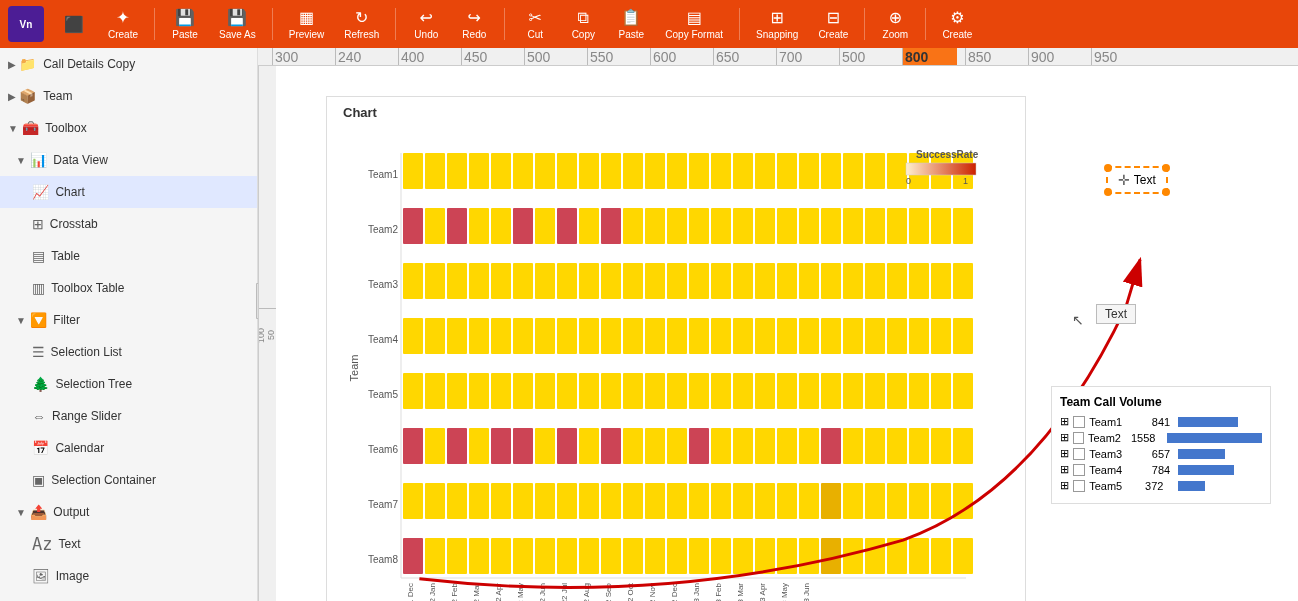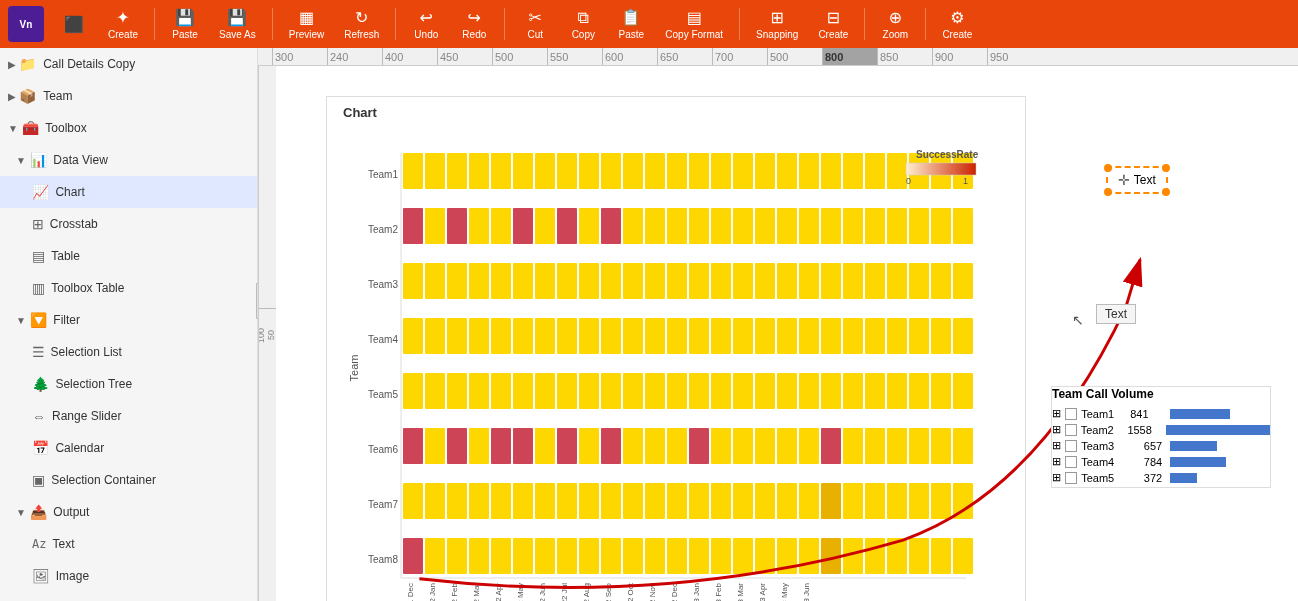"300" .ruler-marks { font-size: 11px -> 14px; gap: 0 -> 8px }
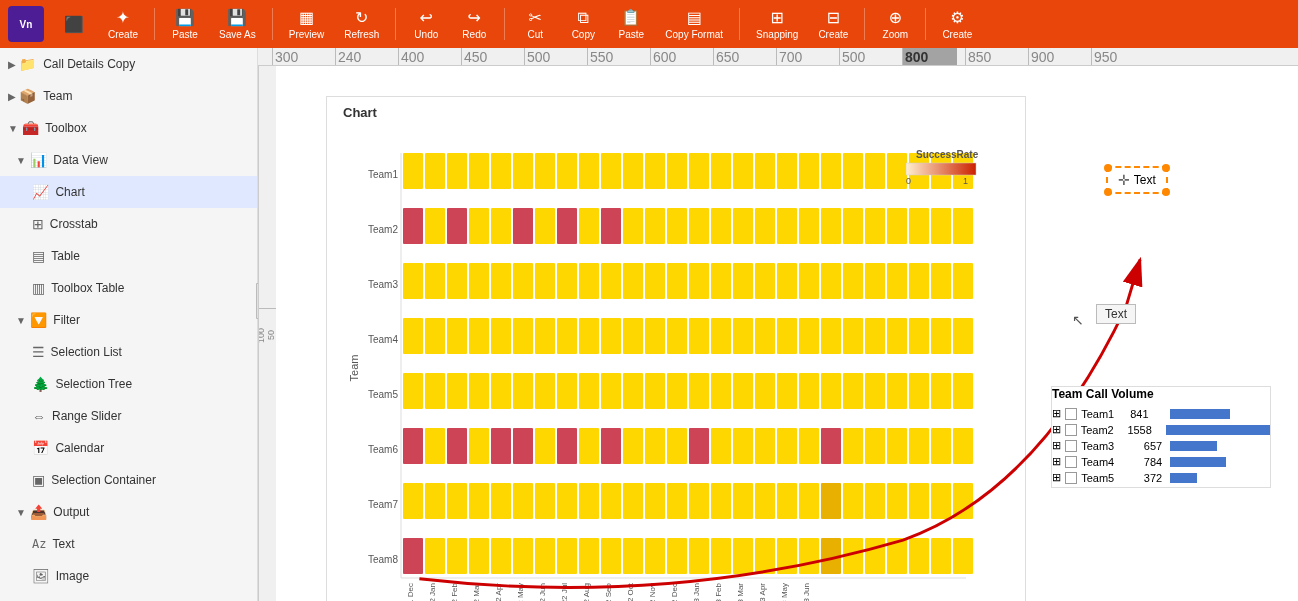"800" div.ruler-mark { background: #a3a3a3 -> #f97316 }
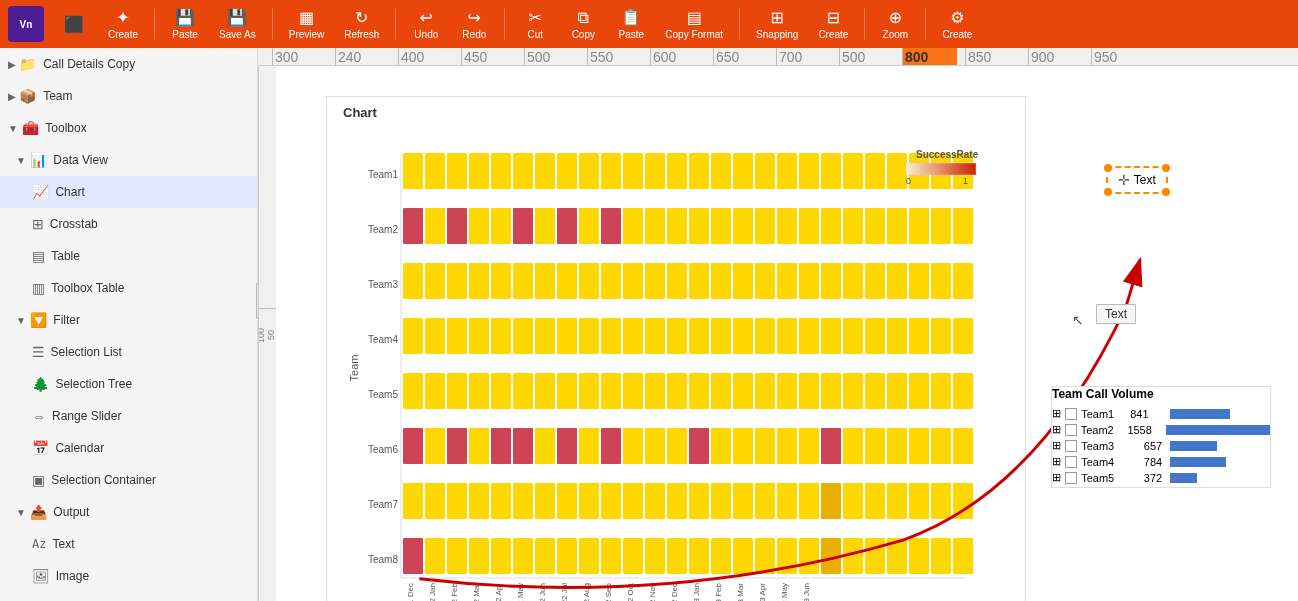"Team Call Volume" div { padding: none -> 8px }
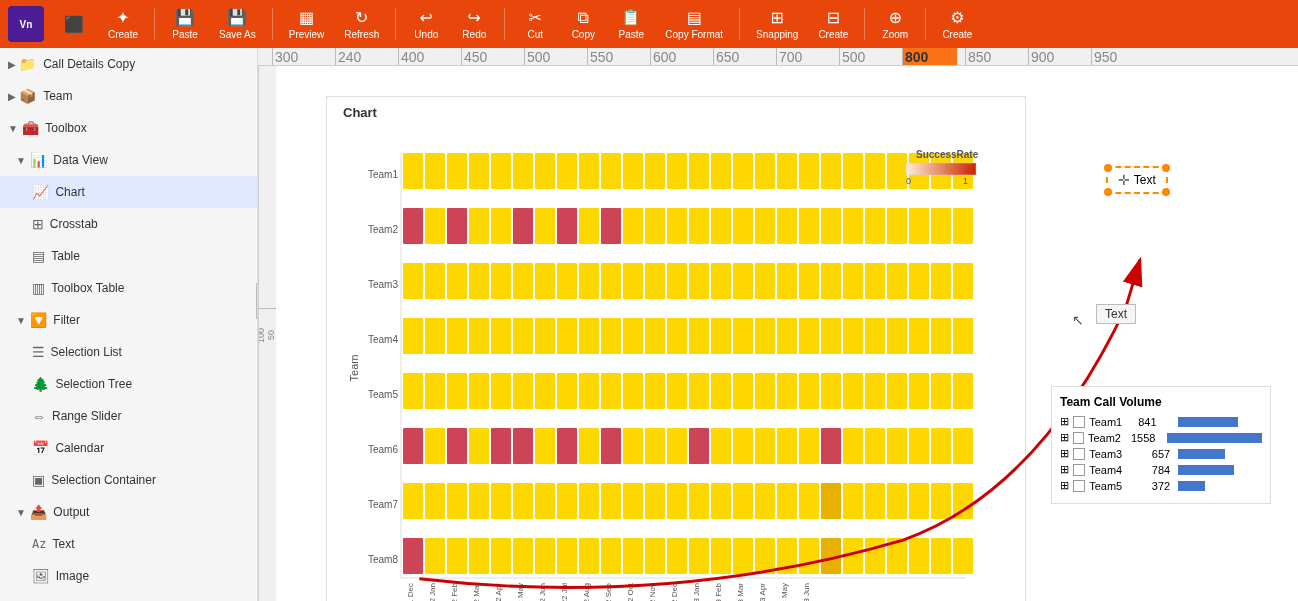"841" span { text-align: none -> right }
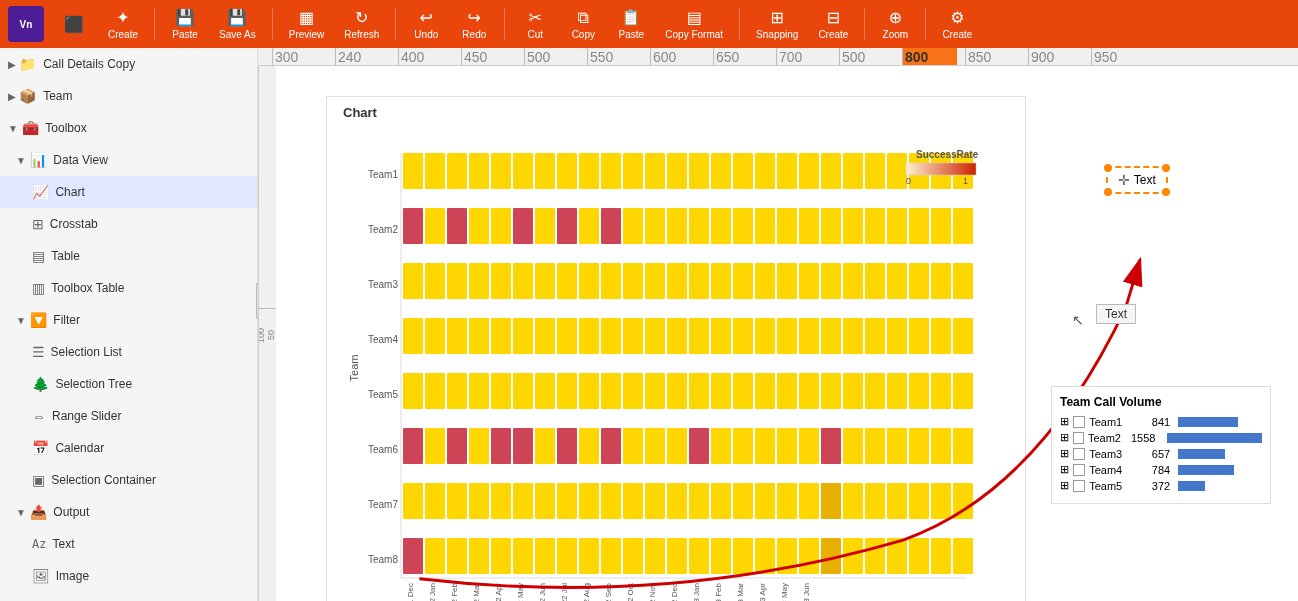"372" span { text-align: right -> center }
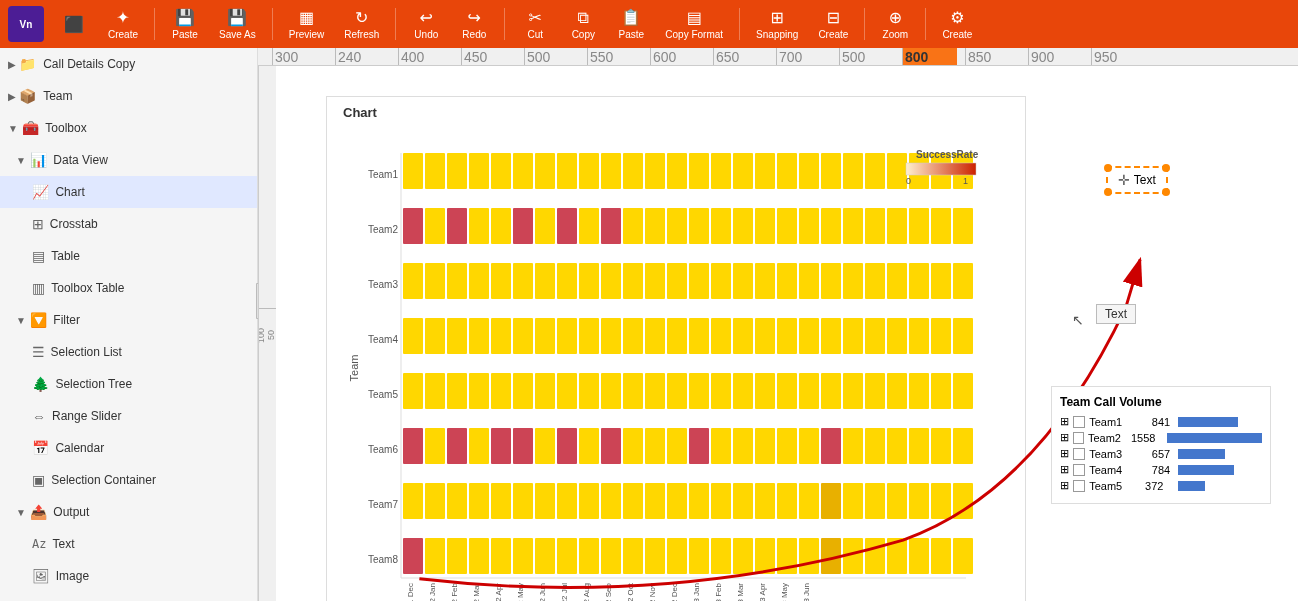"Az" span.icon { font-size: 12px -> 17px }
